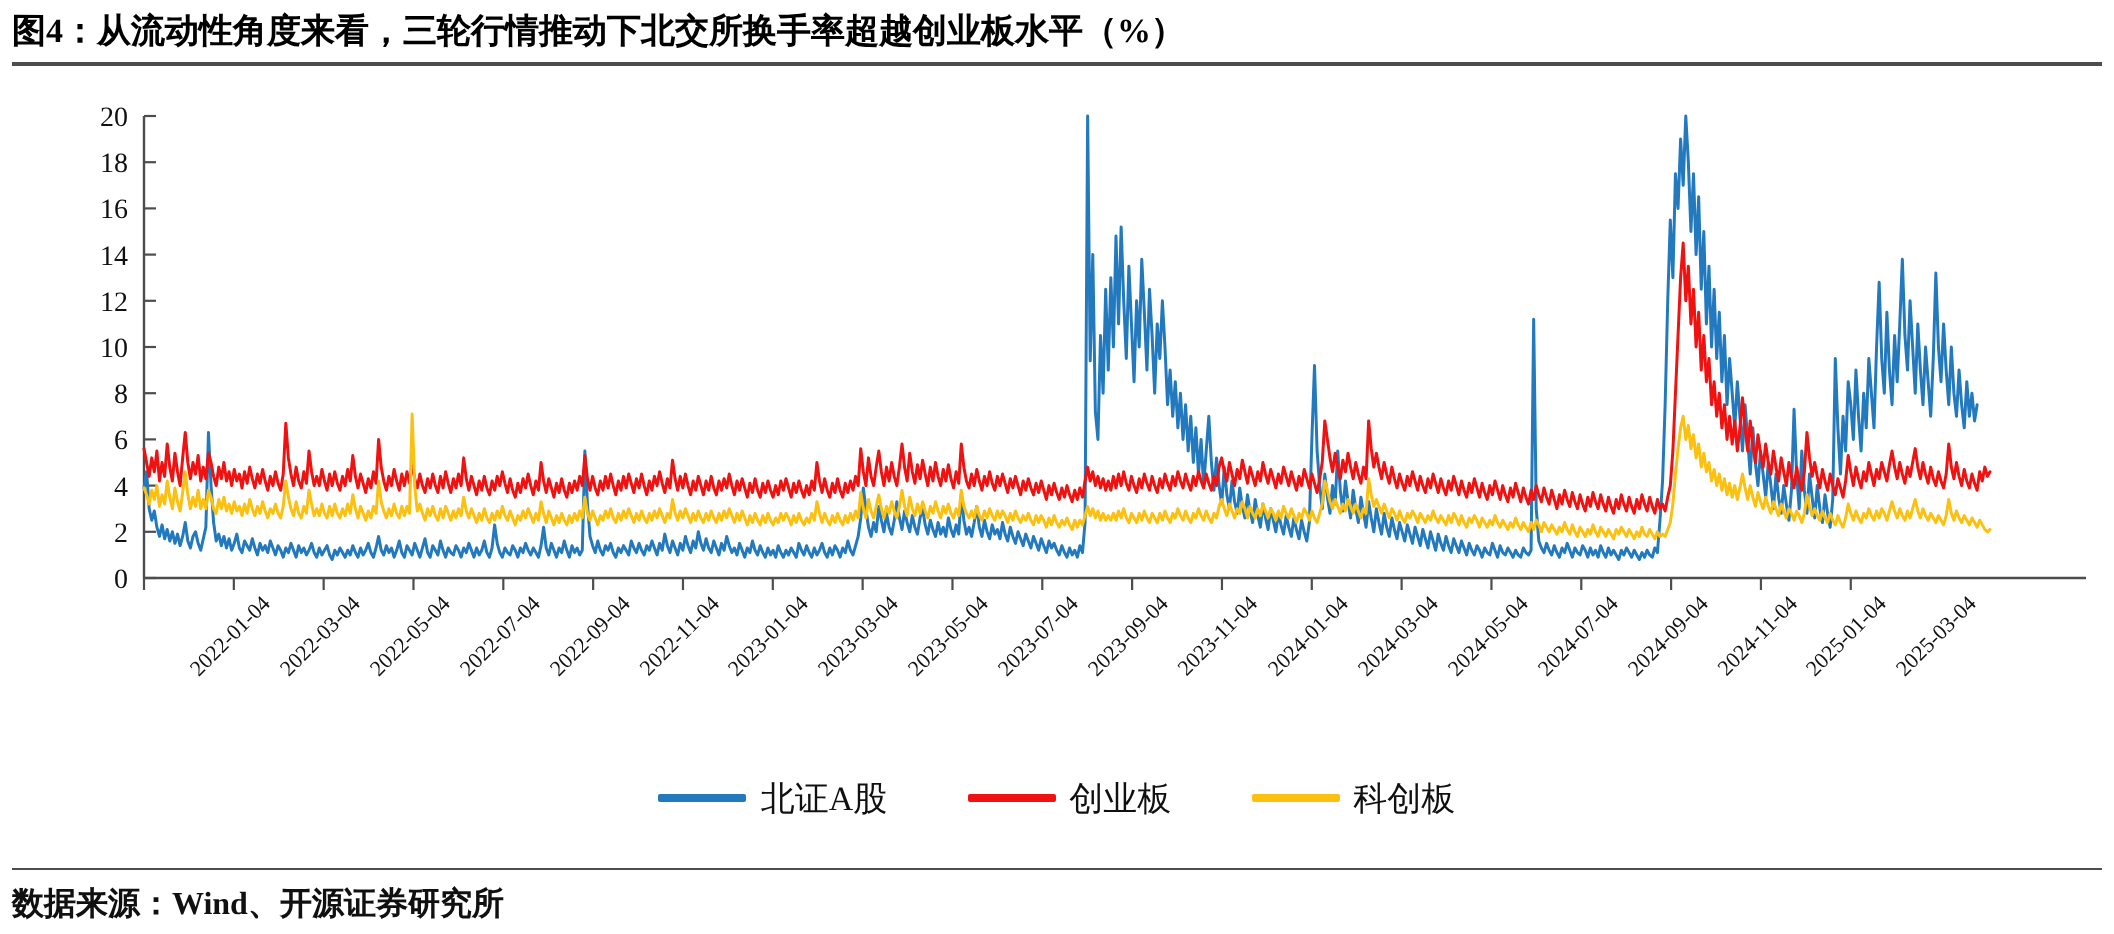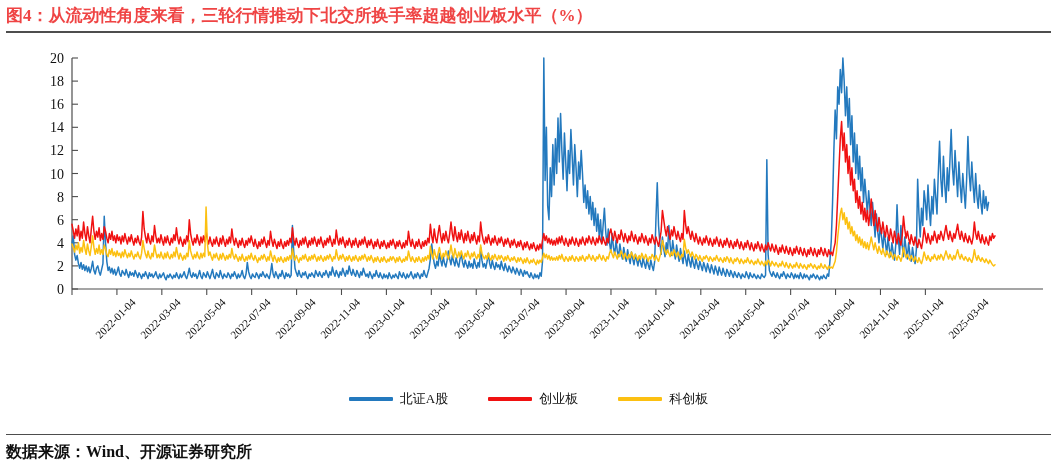"图4：从流动性角度来看，三轮行情推动下北交所换手率超越创业板水平（%）" #chart-title { color: #ef4444 -> #000000 }
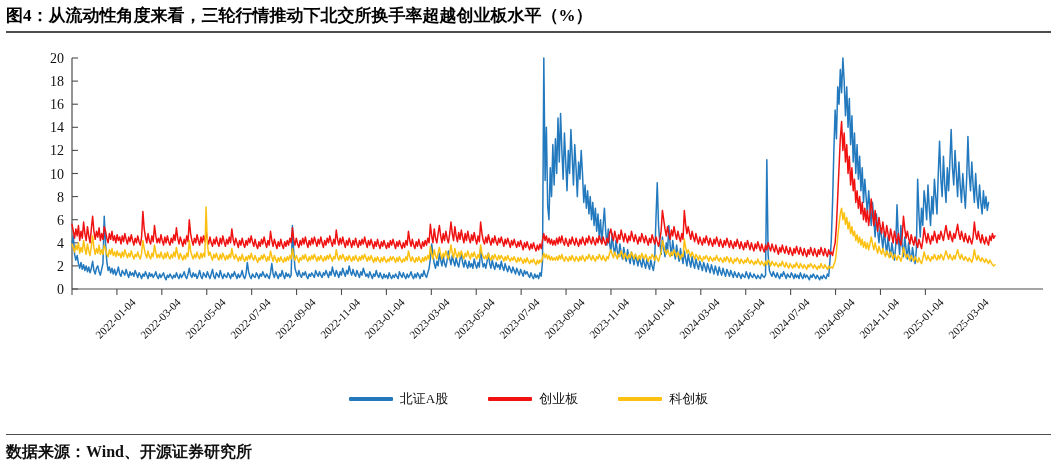"北证A股" .legend-label { font-size: 13px -> 17px }
